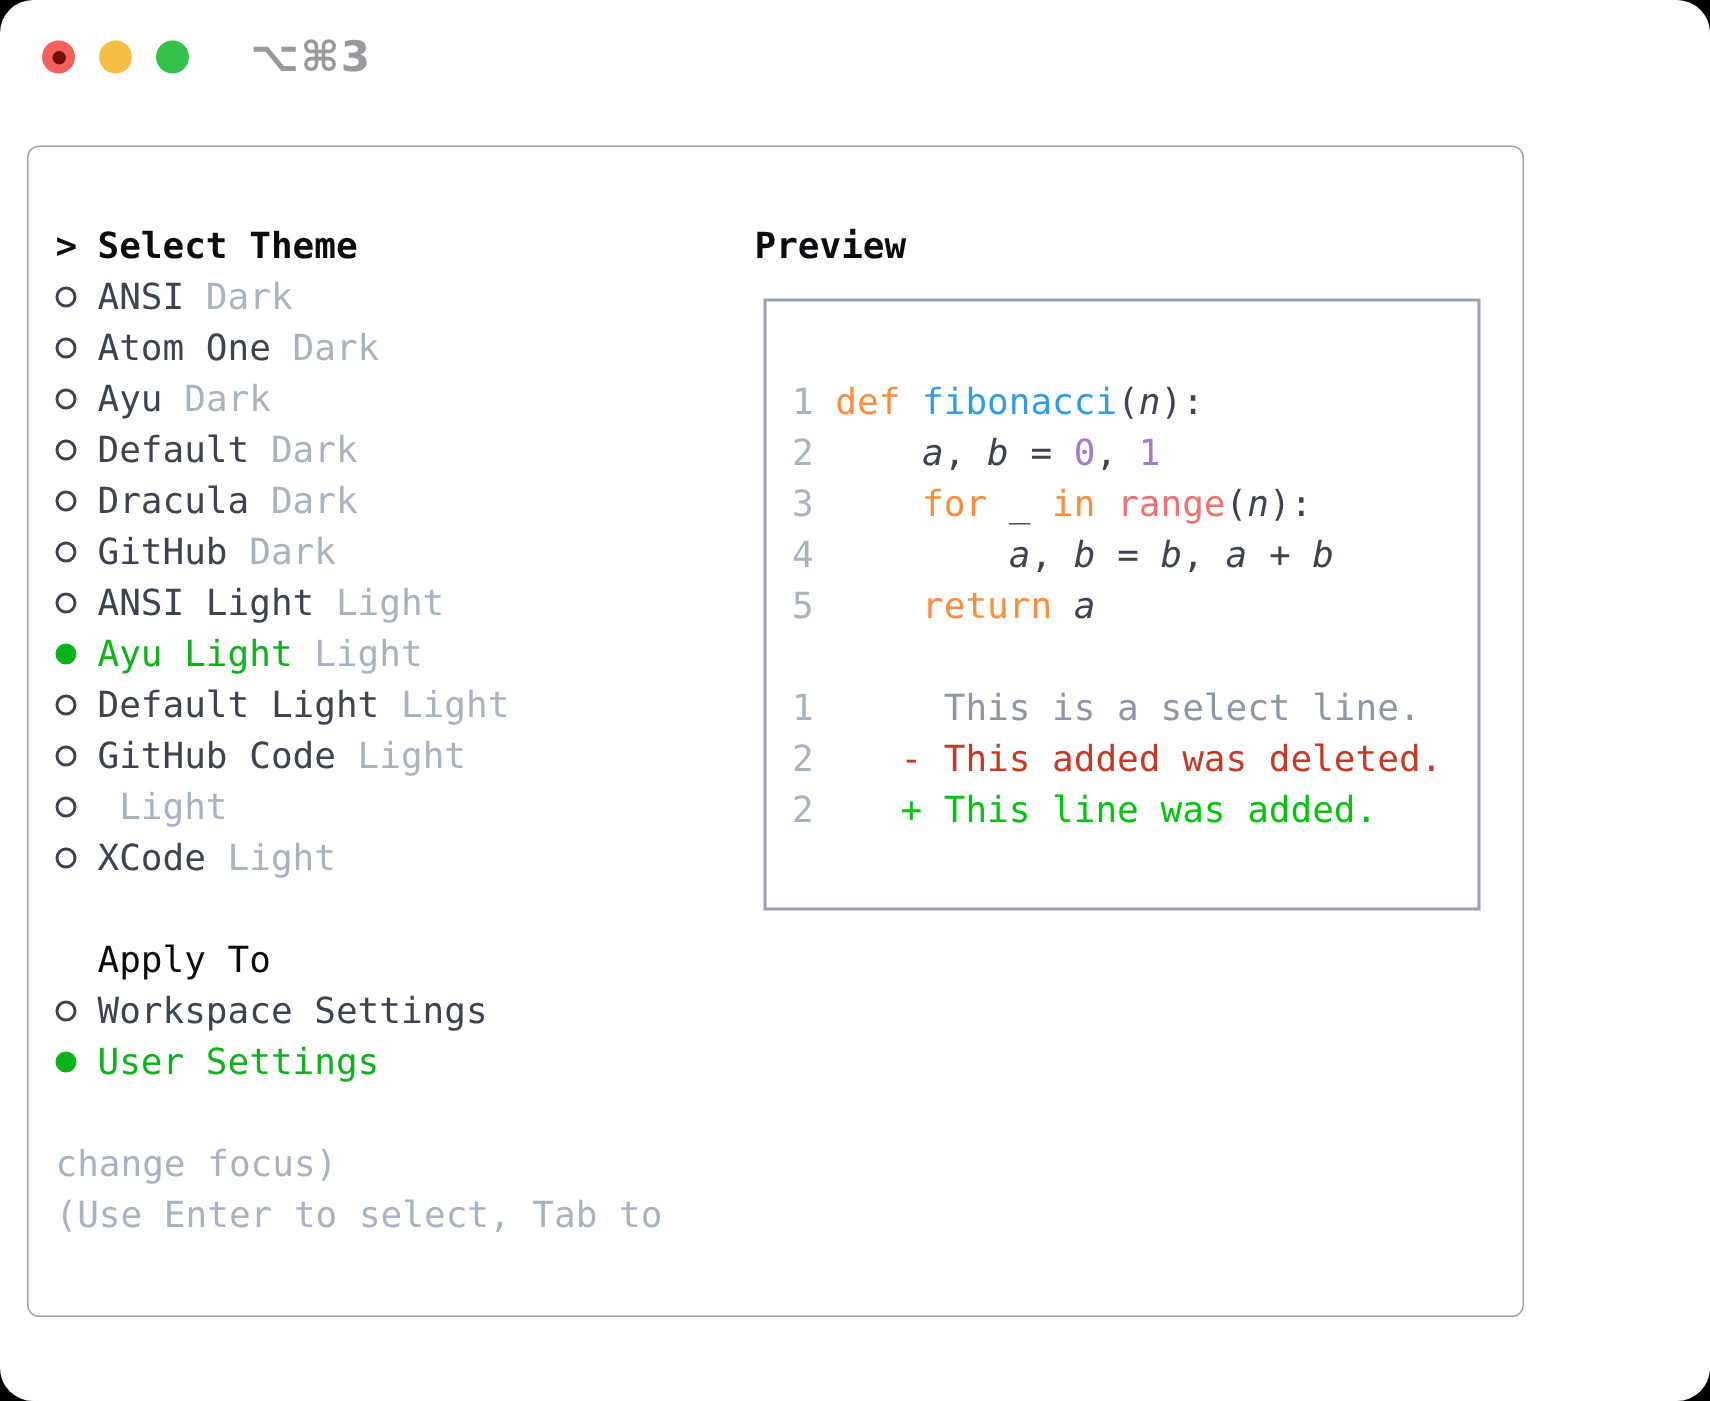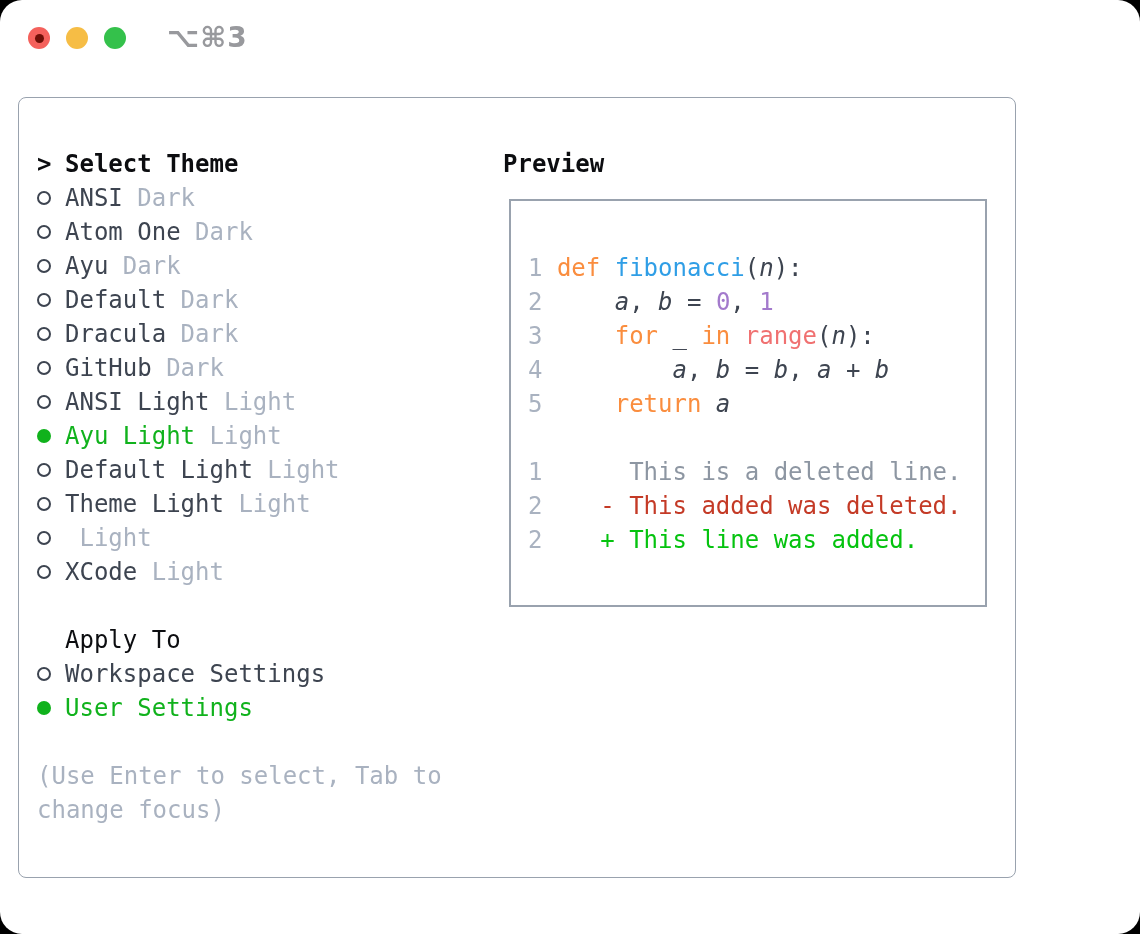"This is a deleted line." span.seg-ctx { text: deleted -> select }
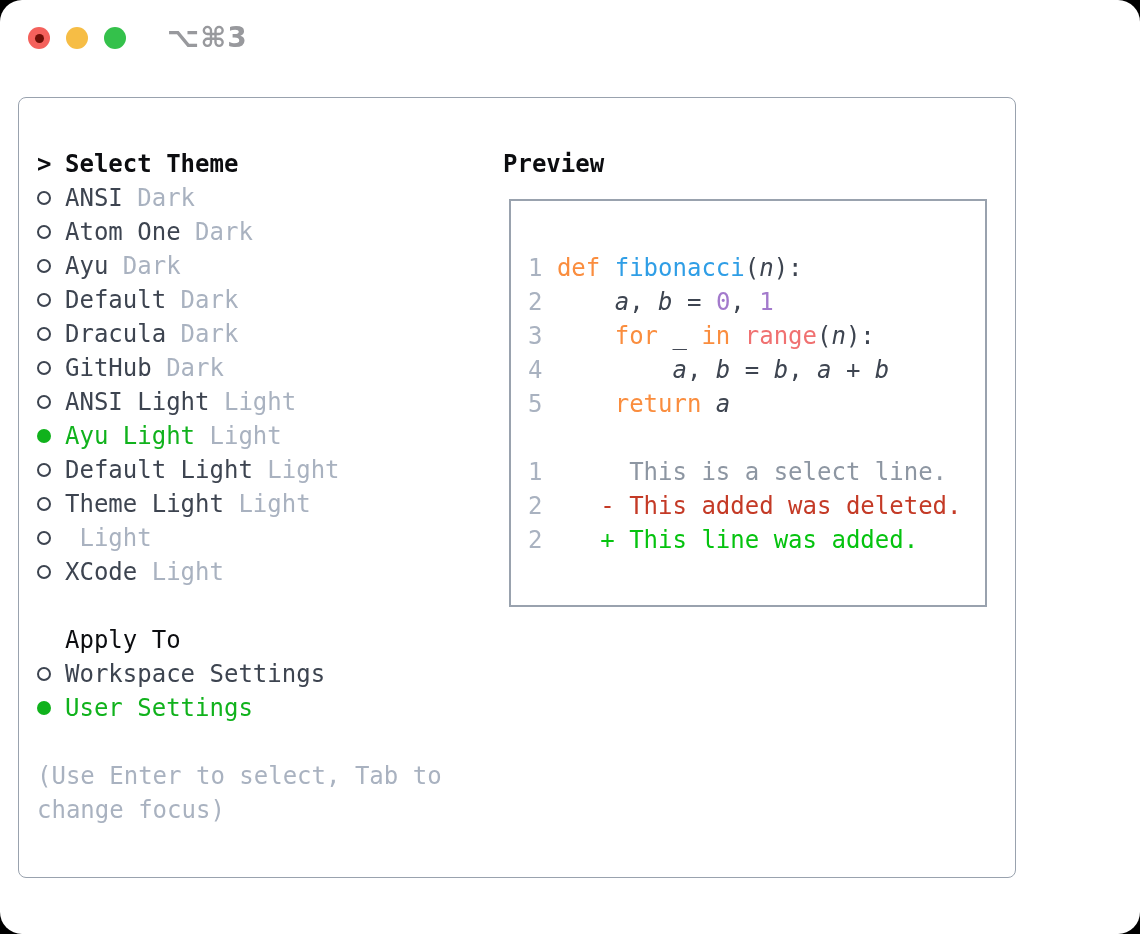"Theme Light" span.label { text: Theme Light -> GitHub Code }
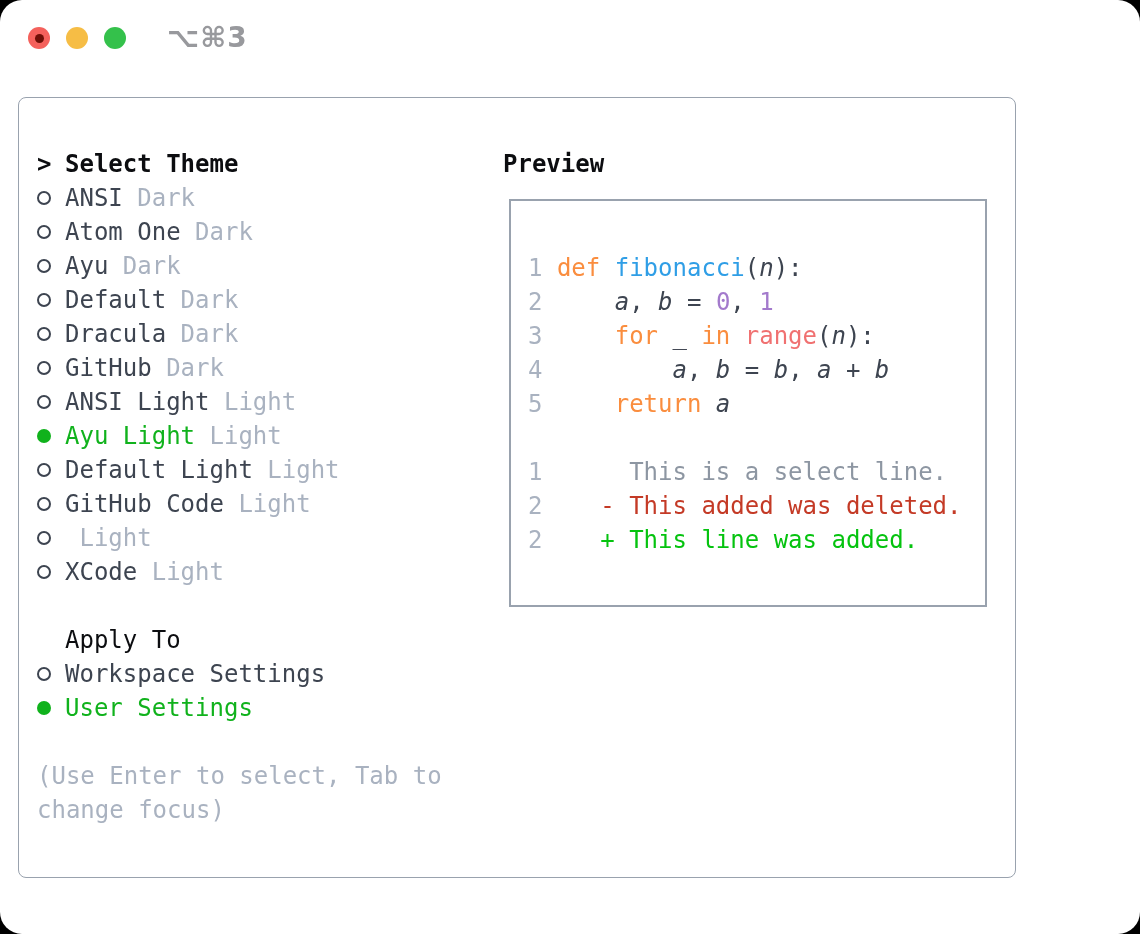"(Use Enter to select, Tab" div.hint-line { order: before "change focus)" -> after "change focus)" }
